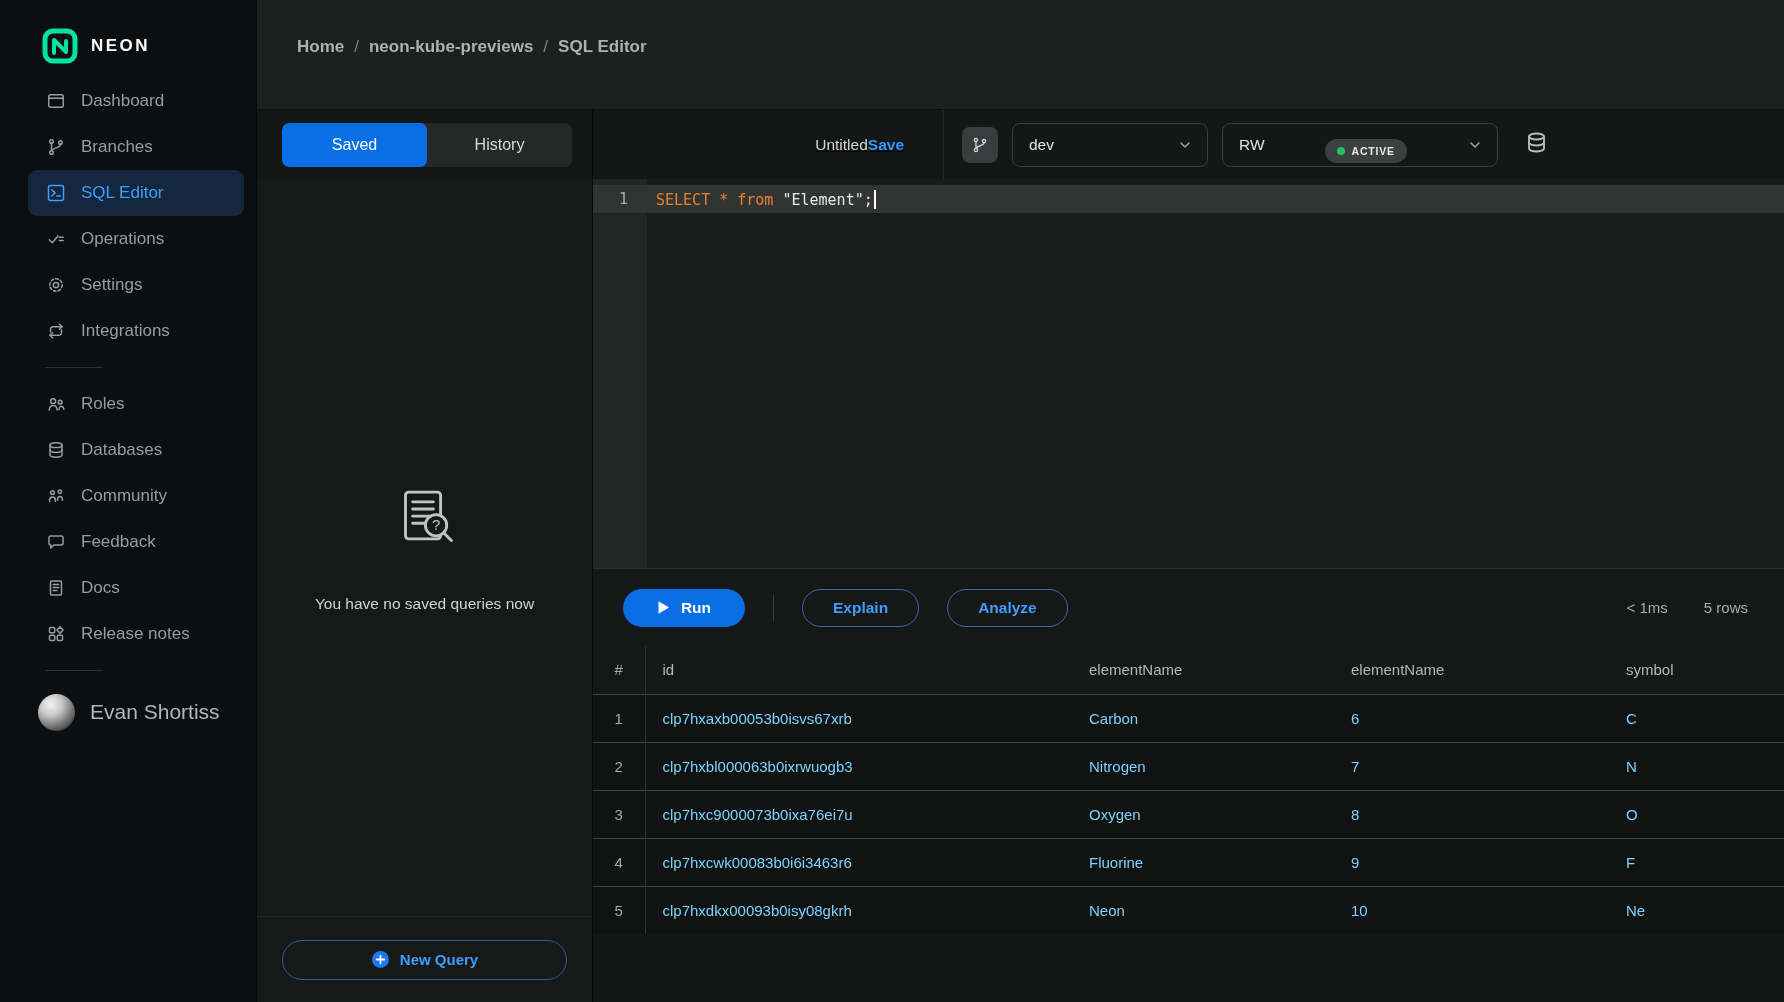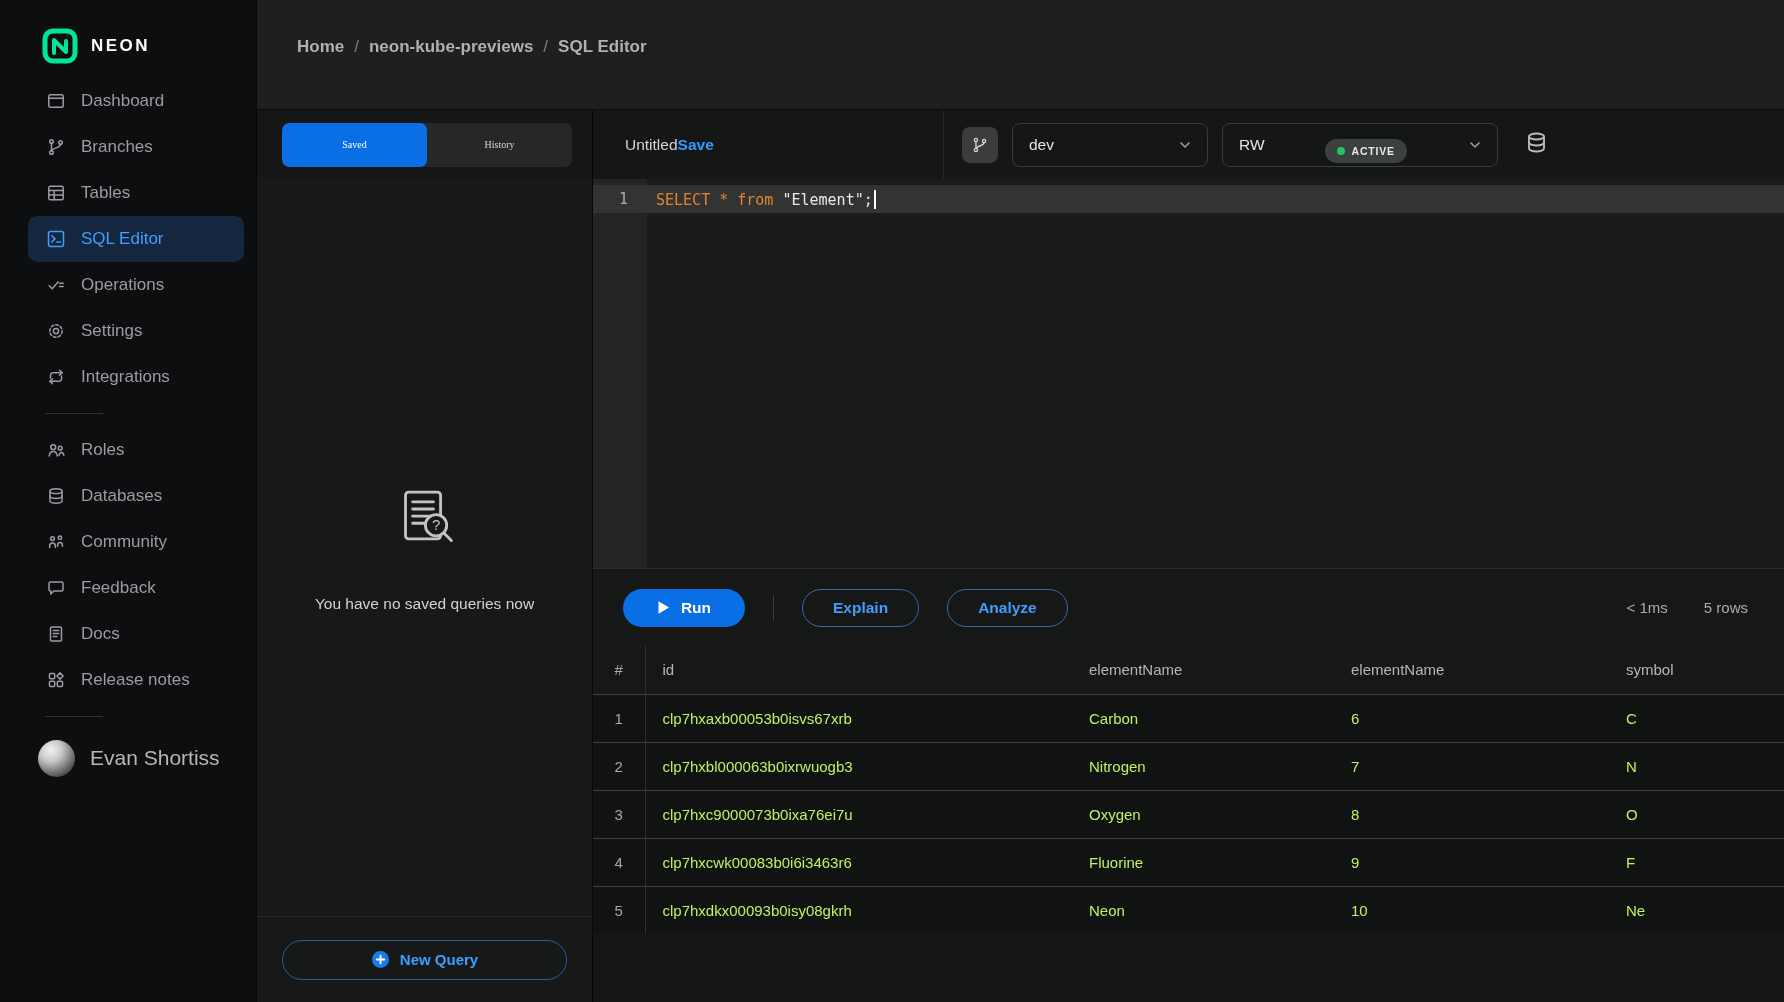"Saved" .seg-btn { font-family: Liberation Serif, serif -> Liberation Sans, sans-serif; font-size: 10px -> 16px }
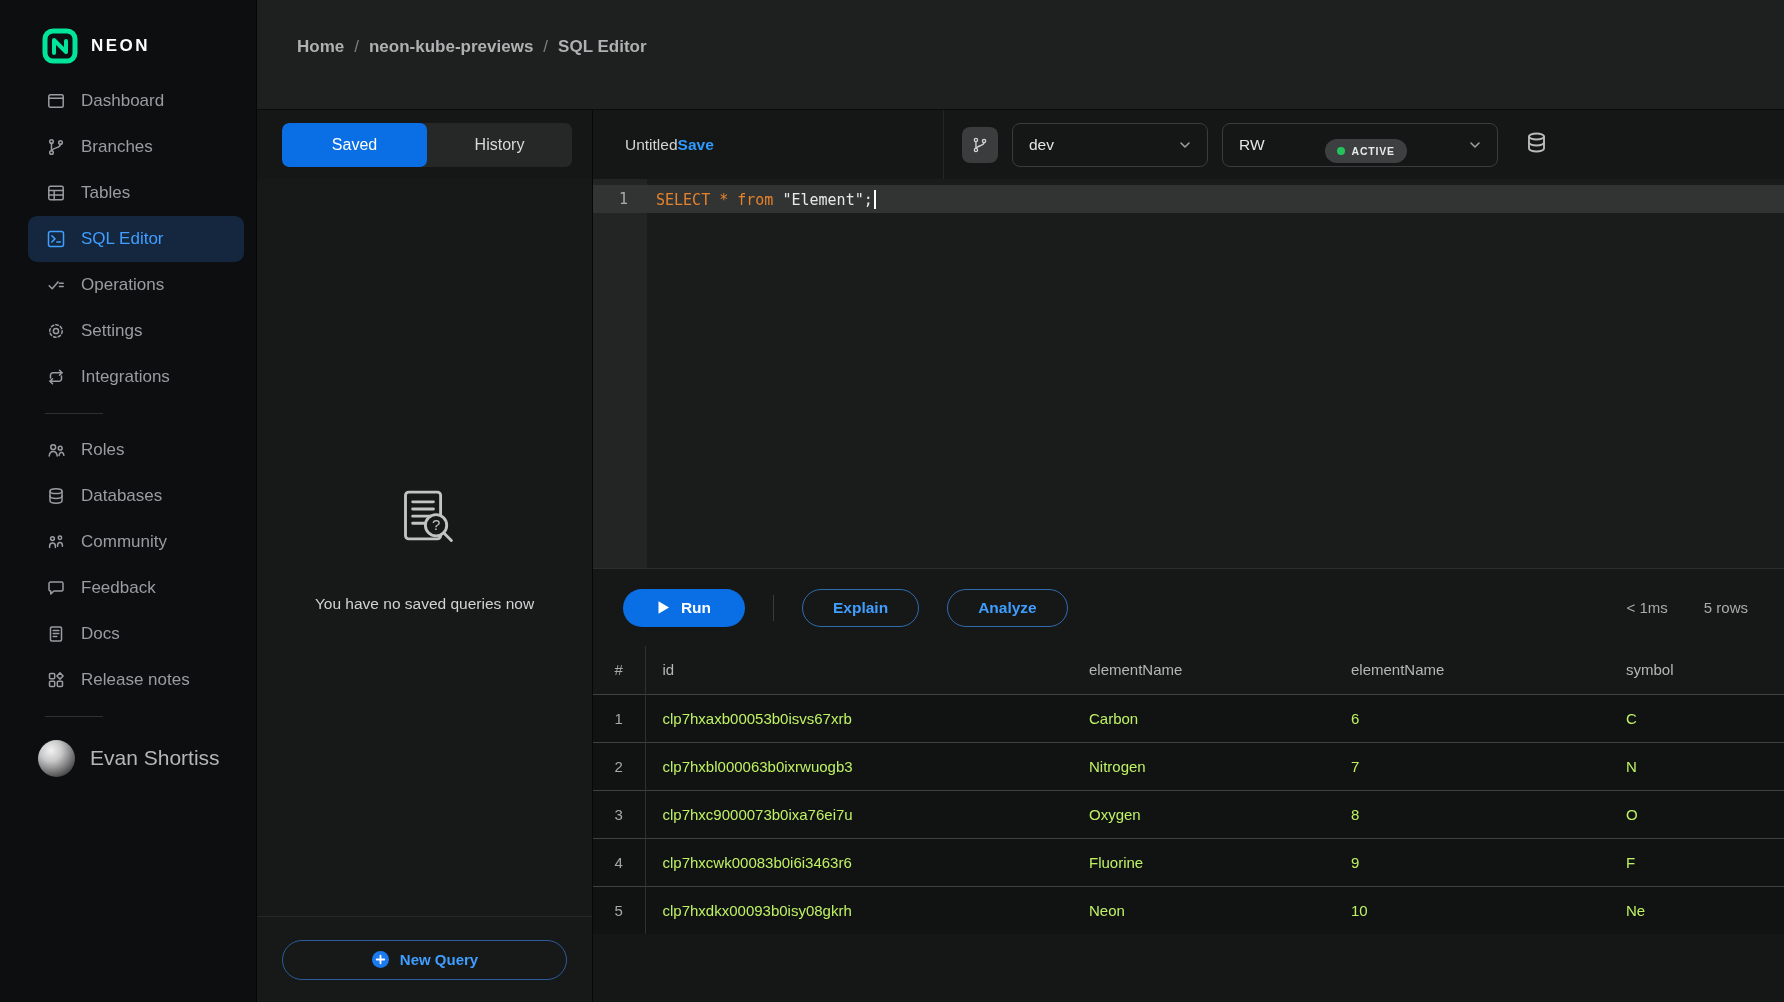"Untitled" .eh-left { justify-content: flex-start -> flex-end; padding: 0 28px 0 32px -> 0 39px 0 32px; text-decoration: none -> underline }
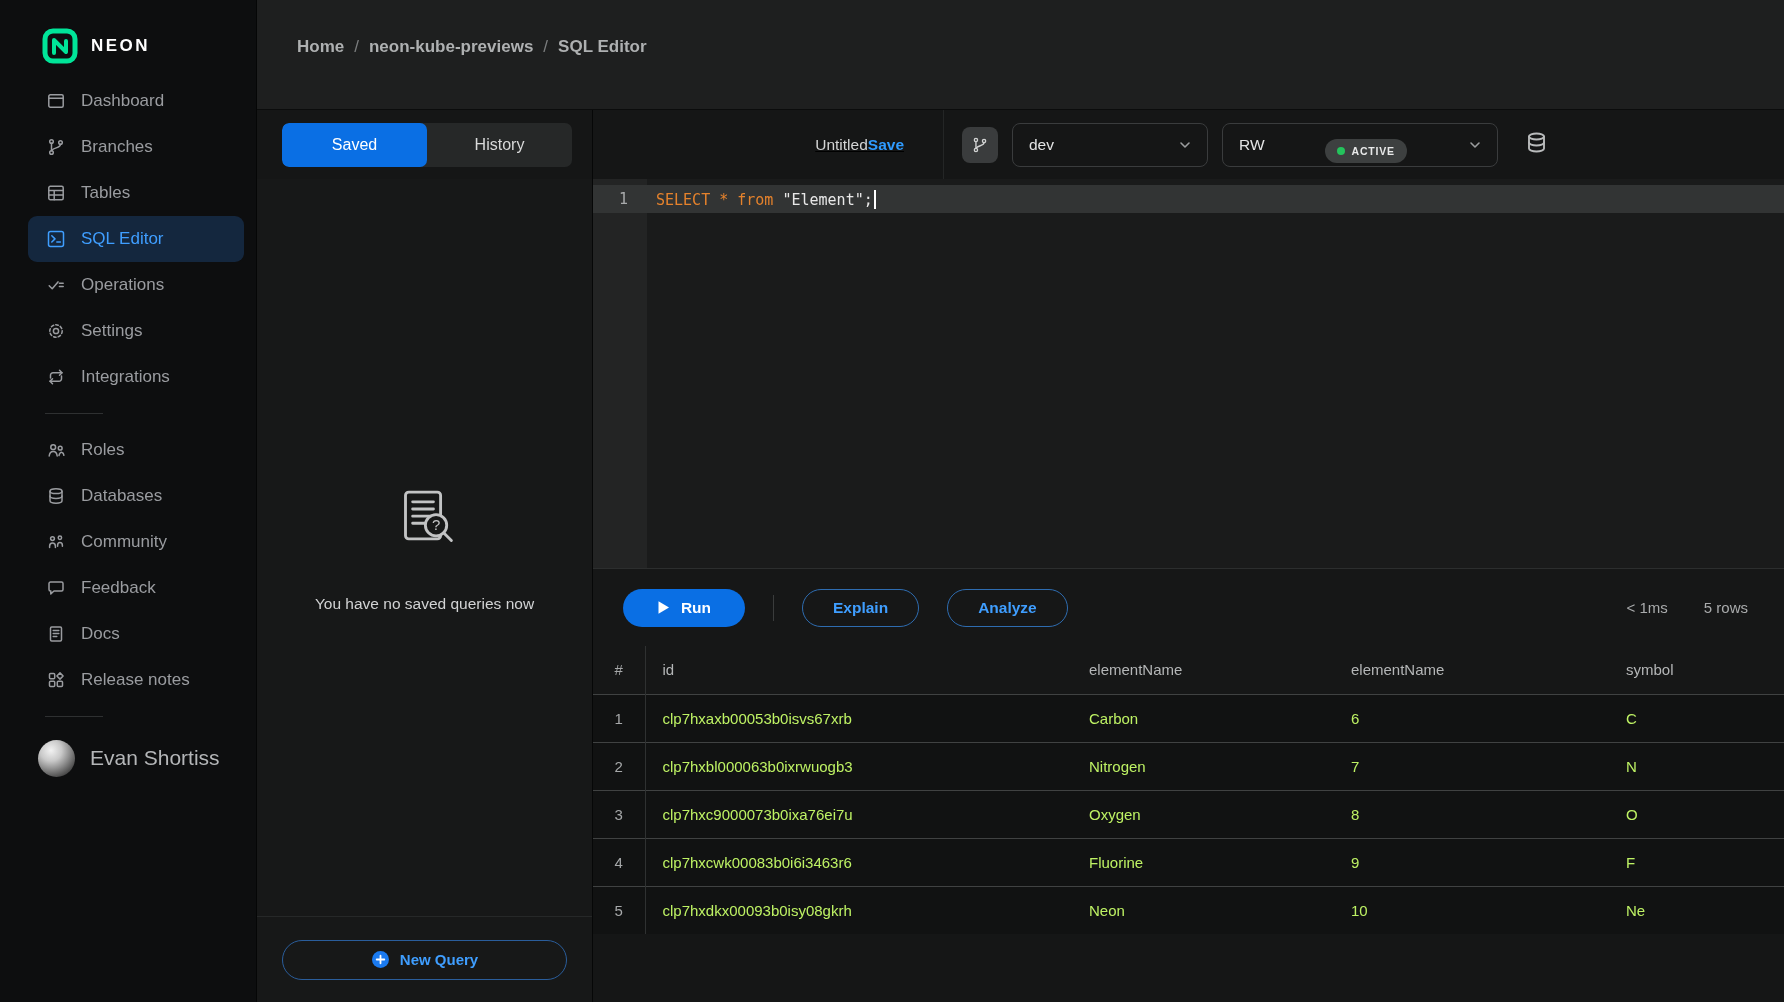"Tables" div.nav-item { html: <div> <span> <svg> <rect></rect> <path></path> </svg> </span> <span>Tables</span> </div> -> none }
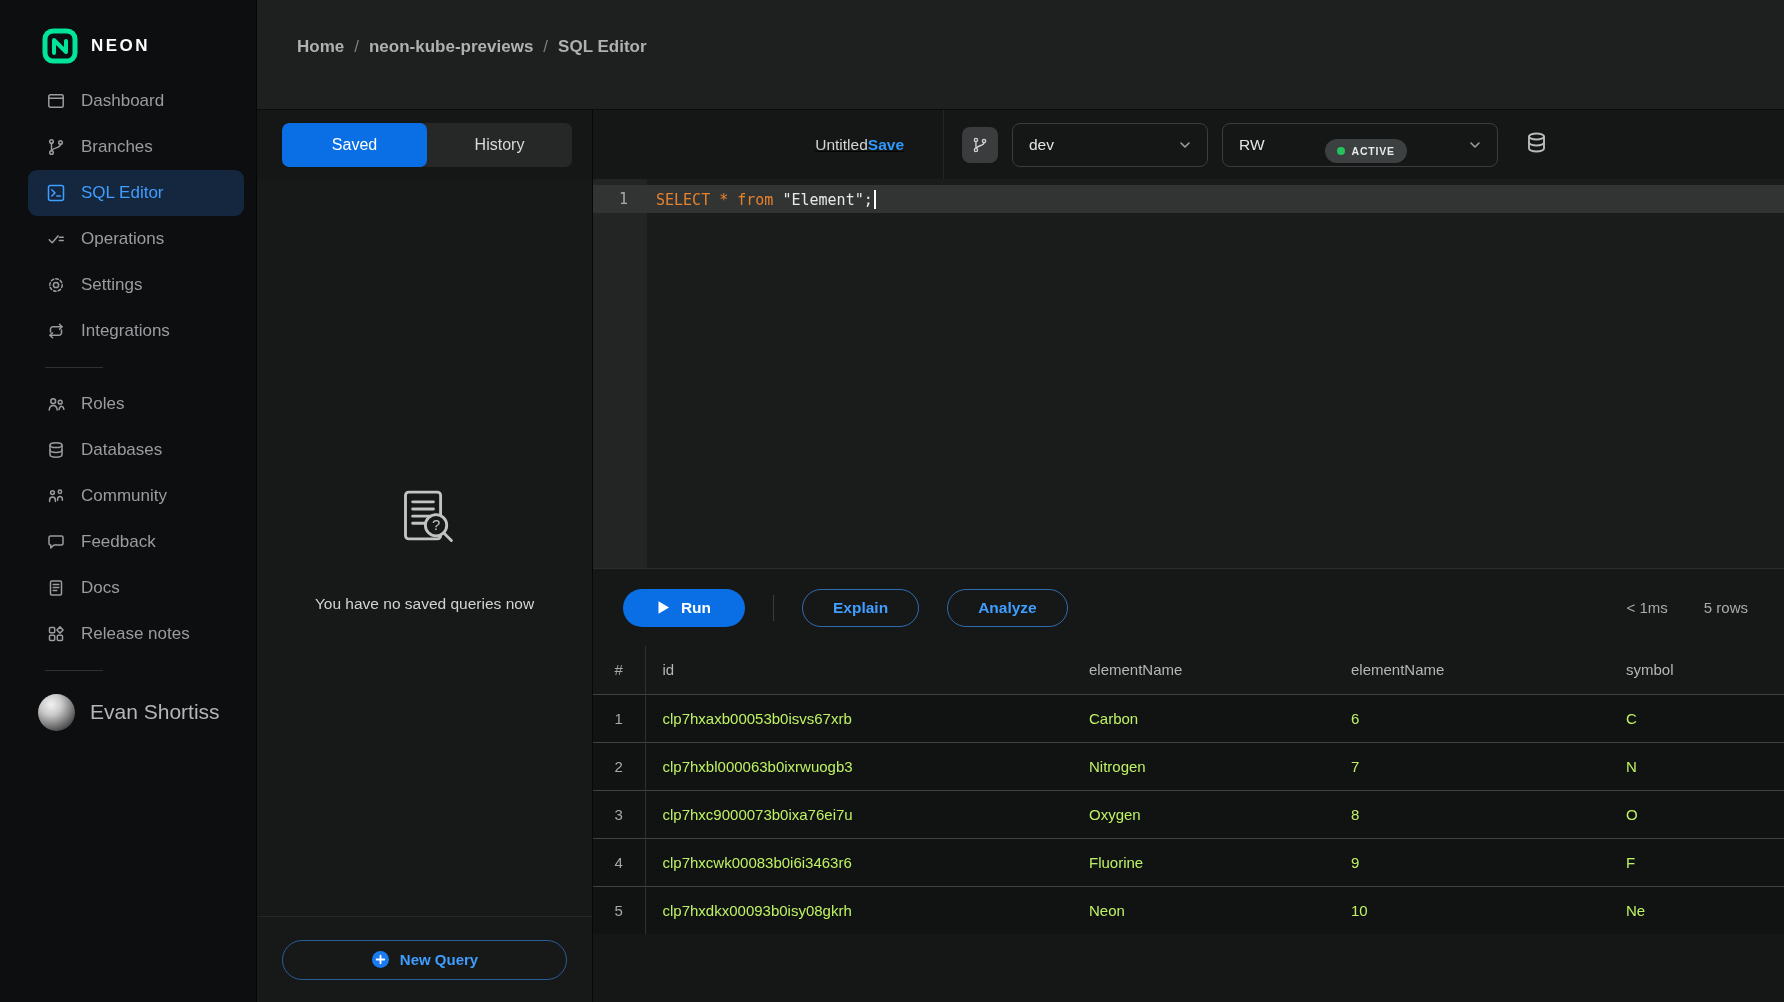"clp7hxaxb00053b0isvs67xrb" .grid td { color: #bef264 -> #7dd3fc }
